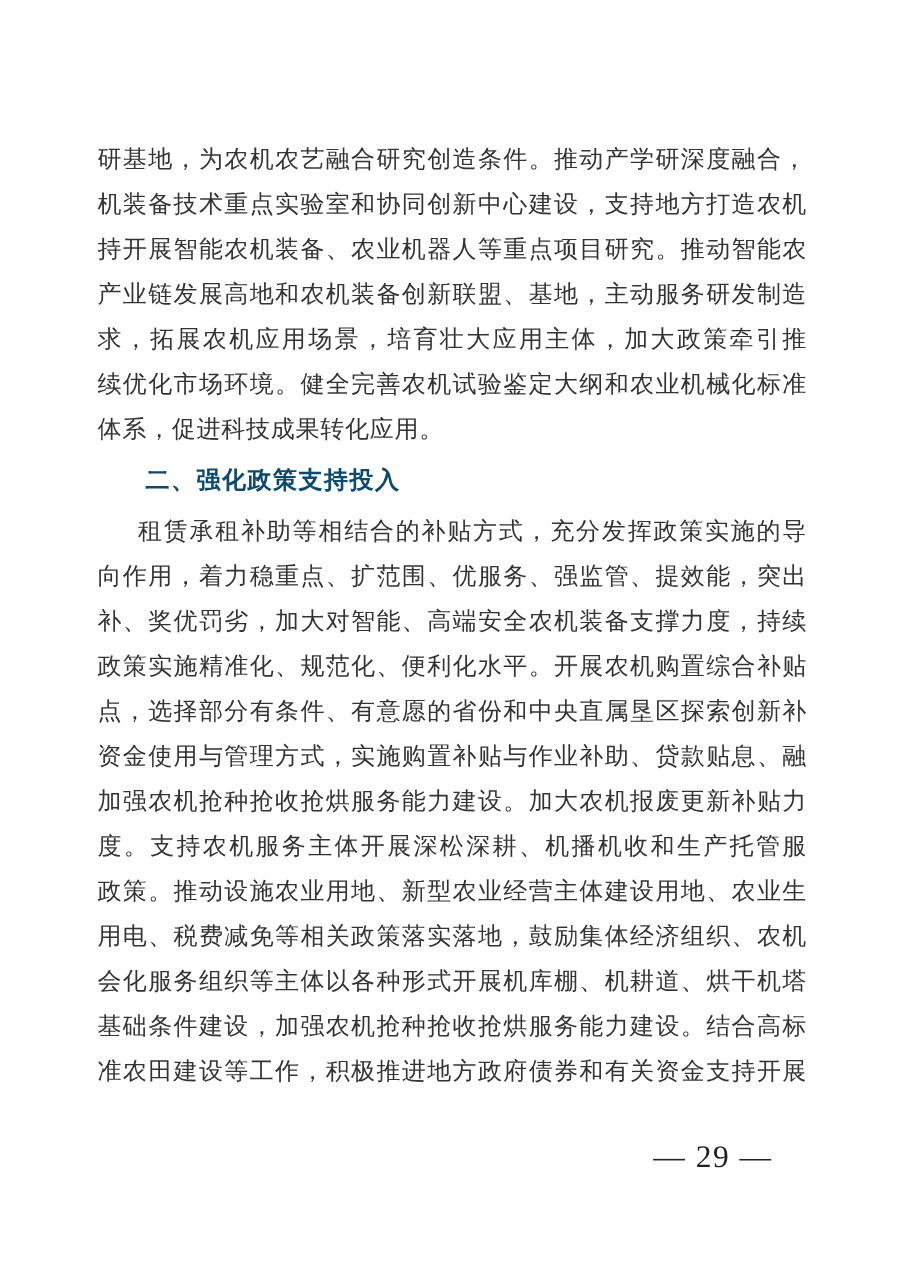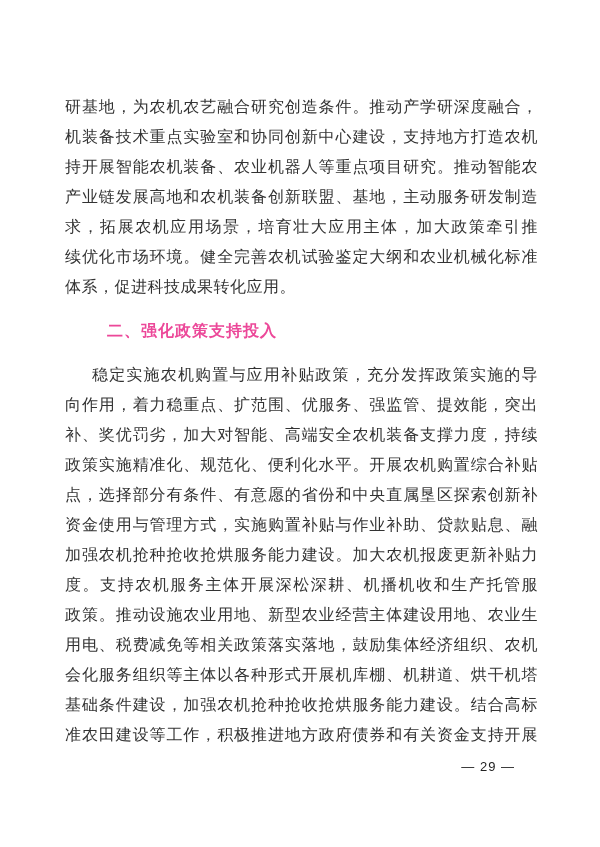"二、强化政策支持投入" .heading { color: #ec4899 -> #0c4a6e; margin: 14px -> 4px }
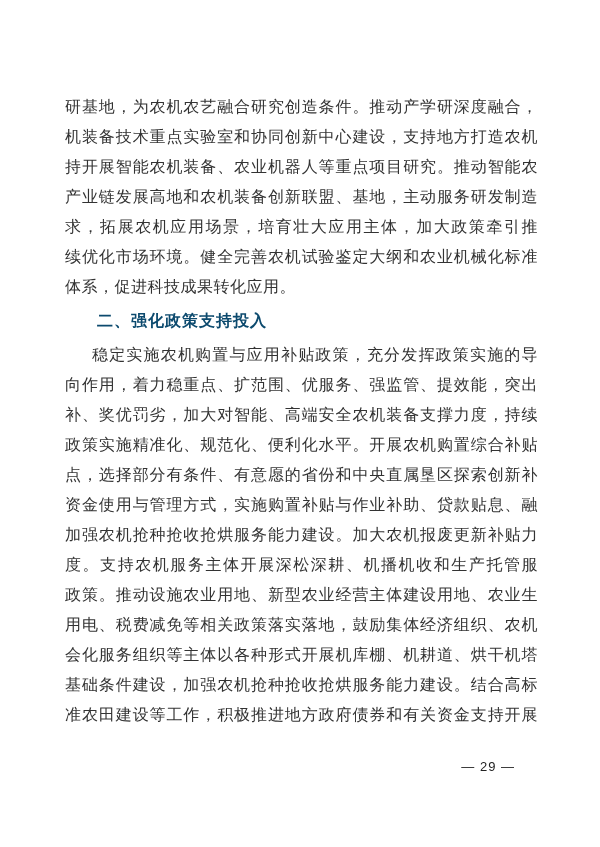"稳定实施农机购置与应用补贴政策，充分发挥政策实施的导" div.line { text: 稳定实施农机购置与应用补贴政策 -> 租赁承租补助等相结合的补贴方式 }
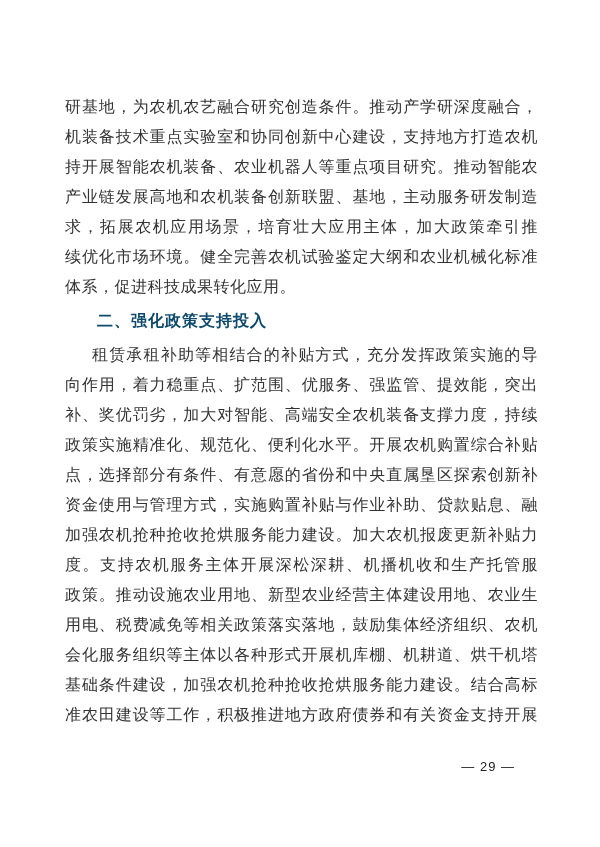"— 29 —" .page-footer { font-family: Liberation Sans, sans-serif -> Liberation Serif, serif; font-size: 13px -> 21px }
